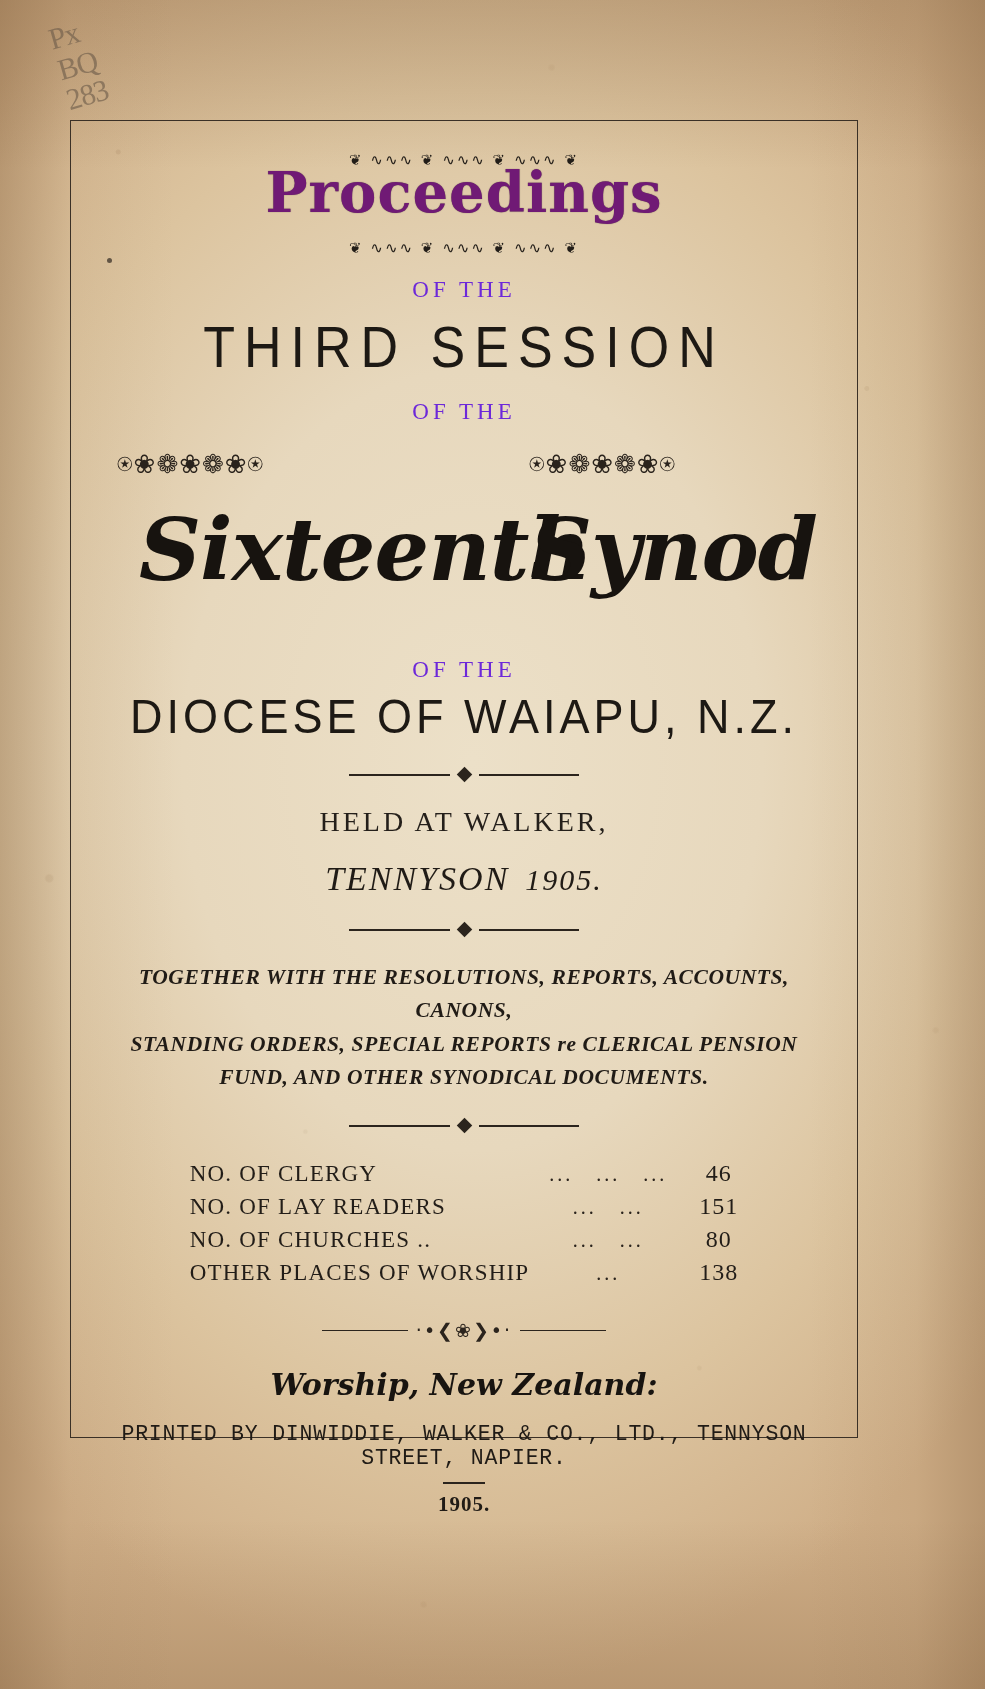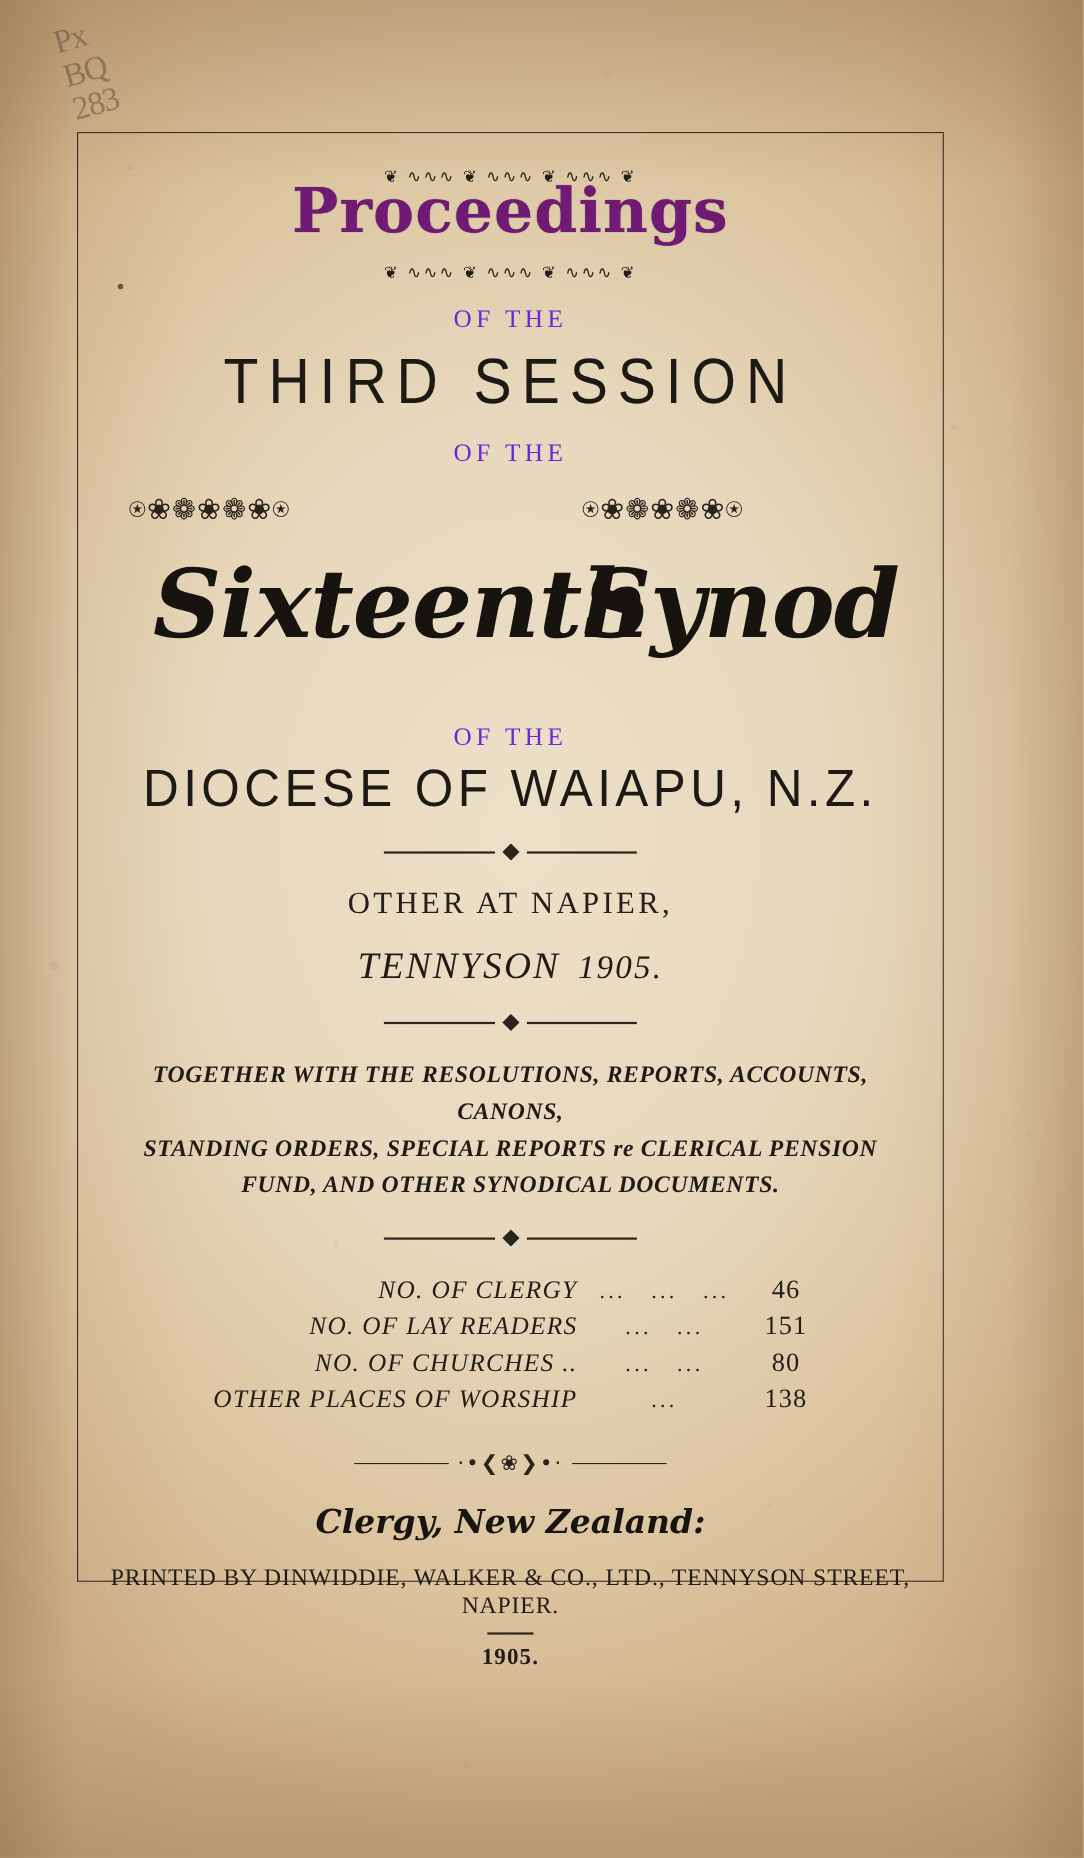"OTHER AT NAPIER," div.held { text: OTHER AT NAPIER -> HELD AT WALKER }
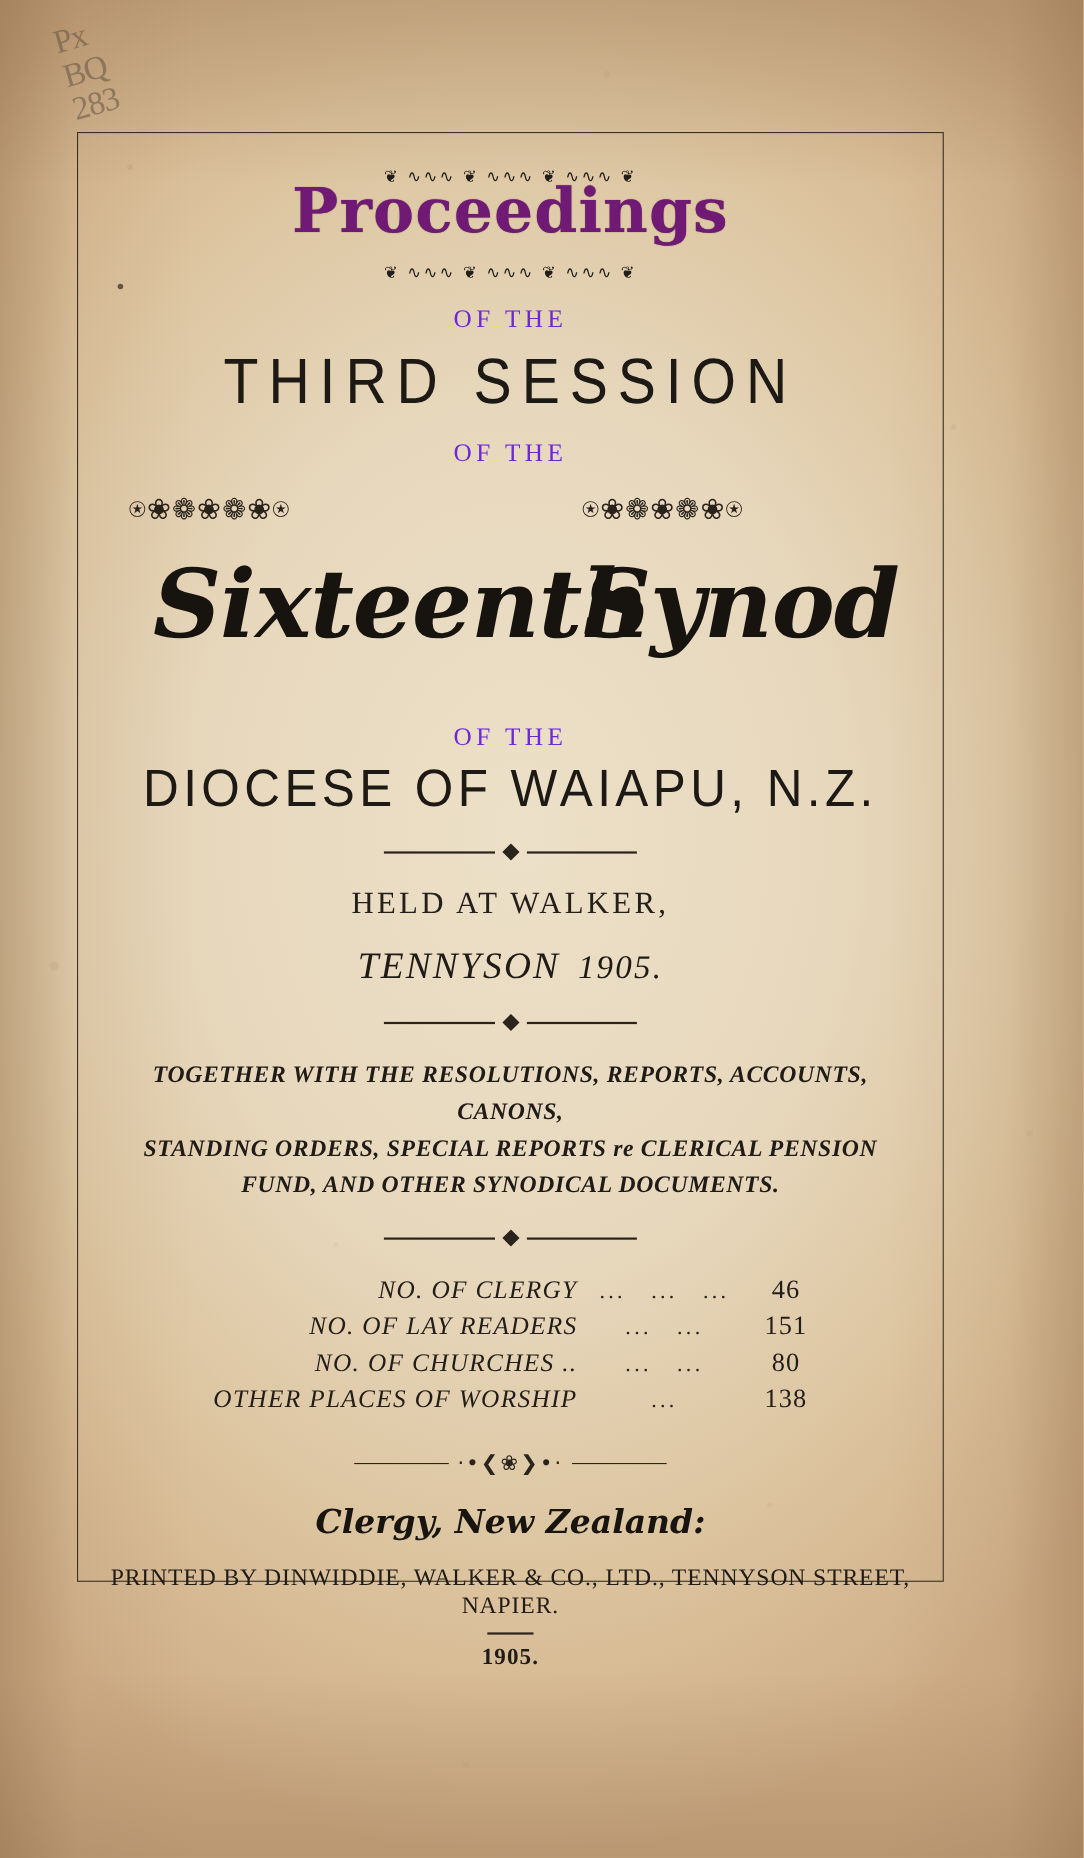"NO. OF CLERGY" .counts .lbl { font-style: italic -> none; text-align: right -> left }
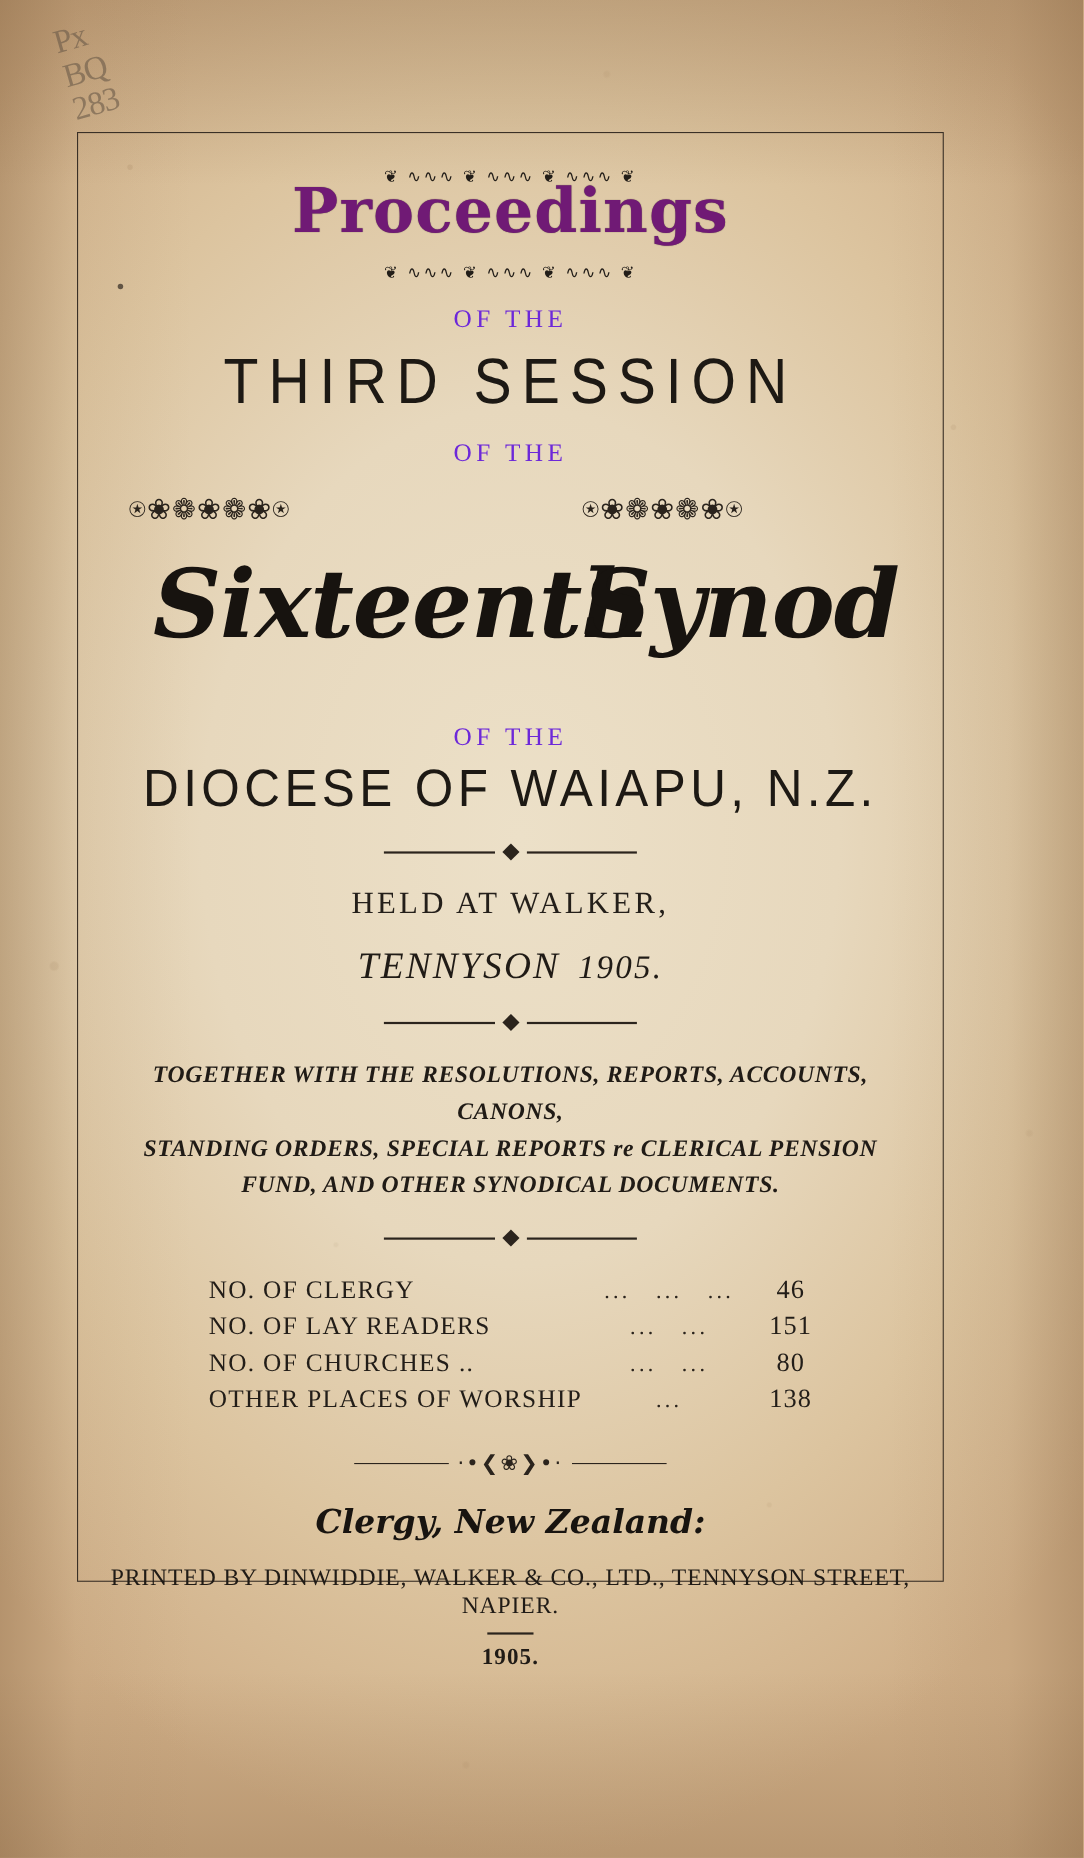"Clergy, New Zealand:" div.imprint-city { text: Clergy -> Worship }
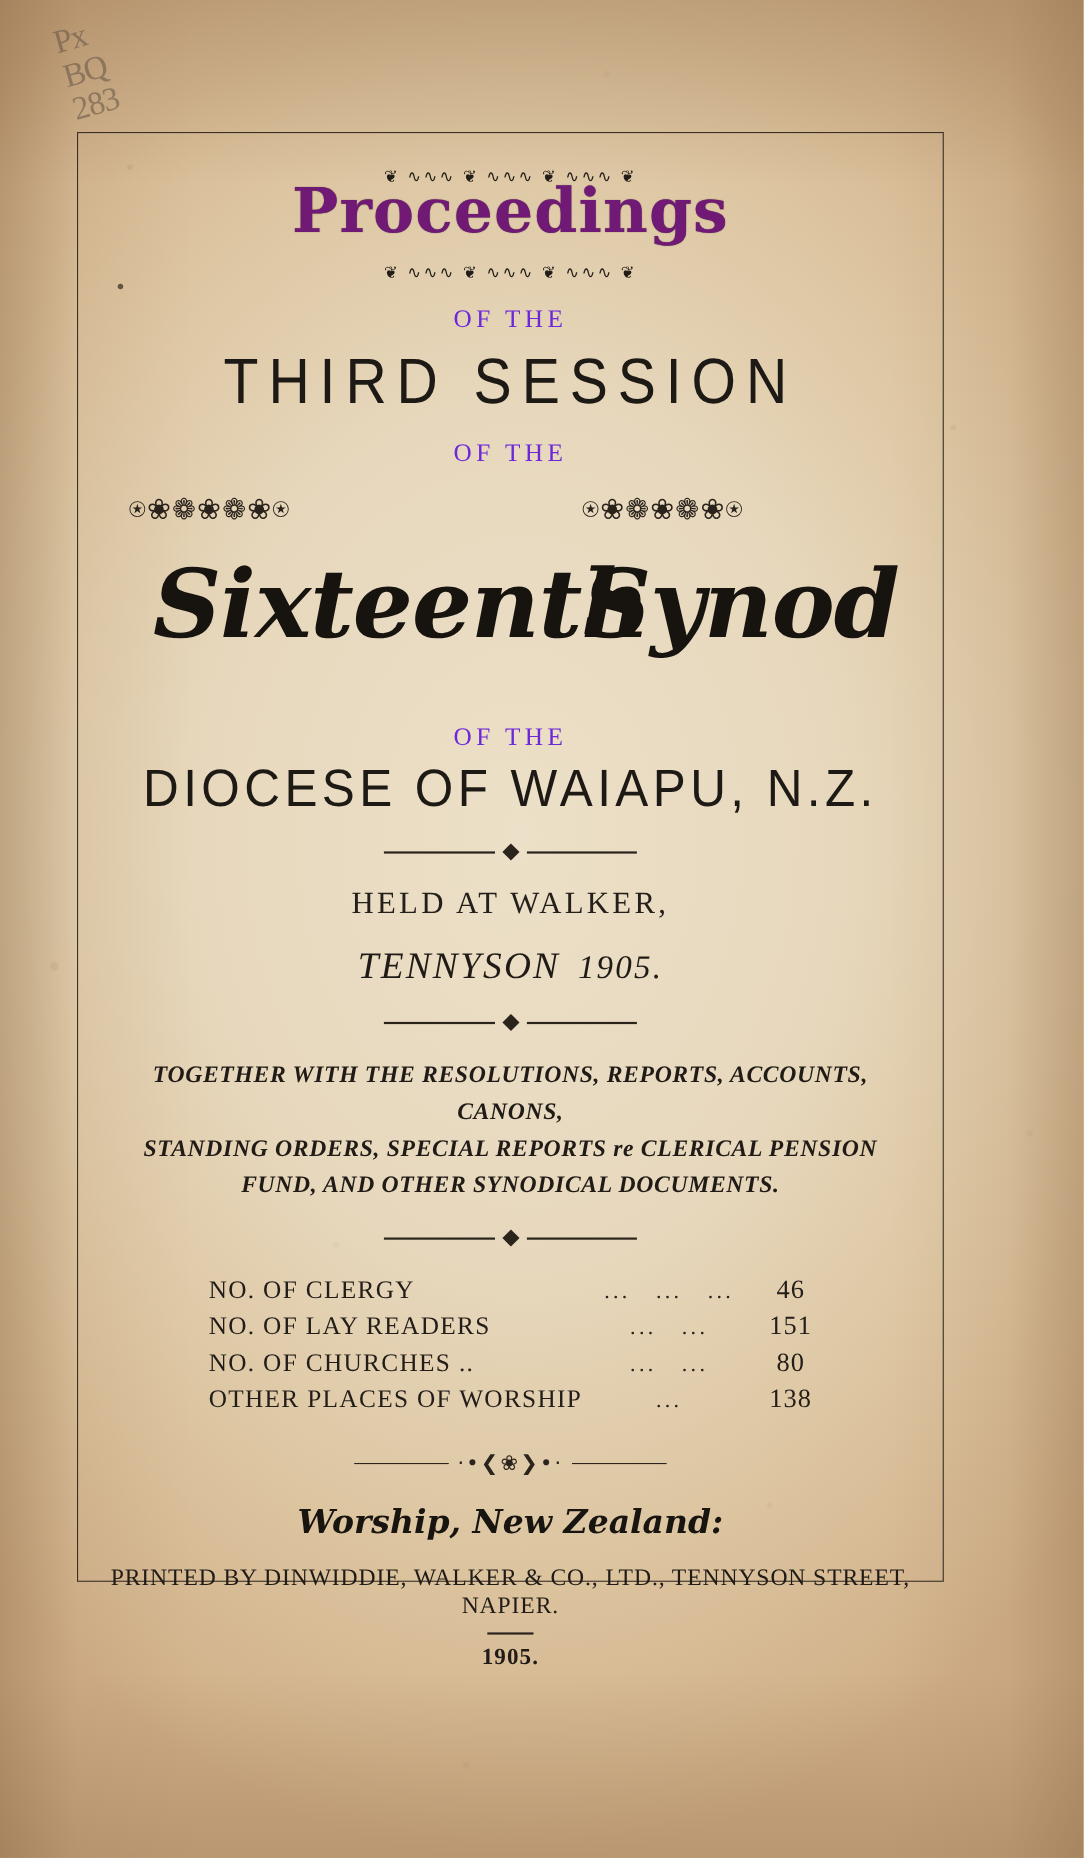"PRINTED BY DINWIDDIE, WALKER &" .imprint-line { font-family: Liberation Serif, serif -> Liberation Mono, monospace }
